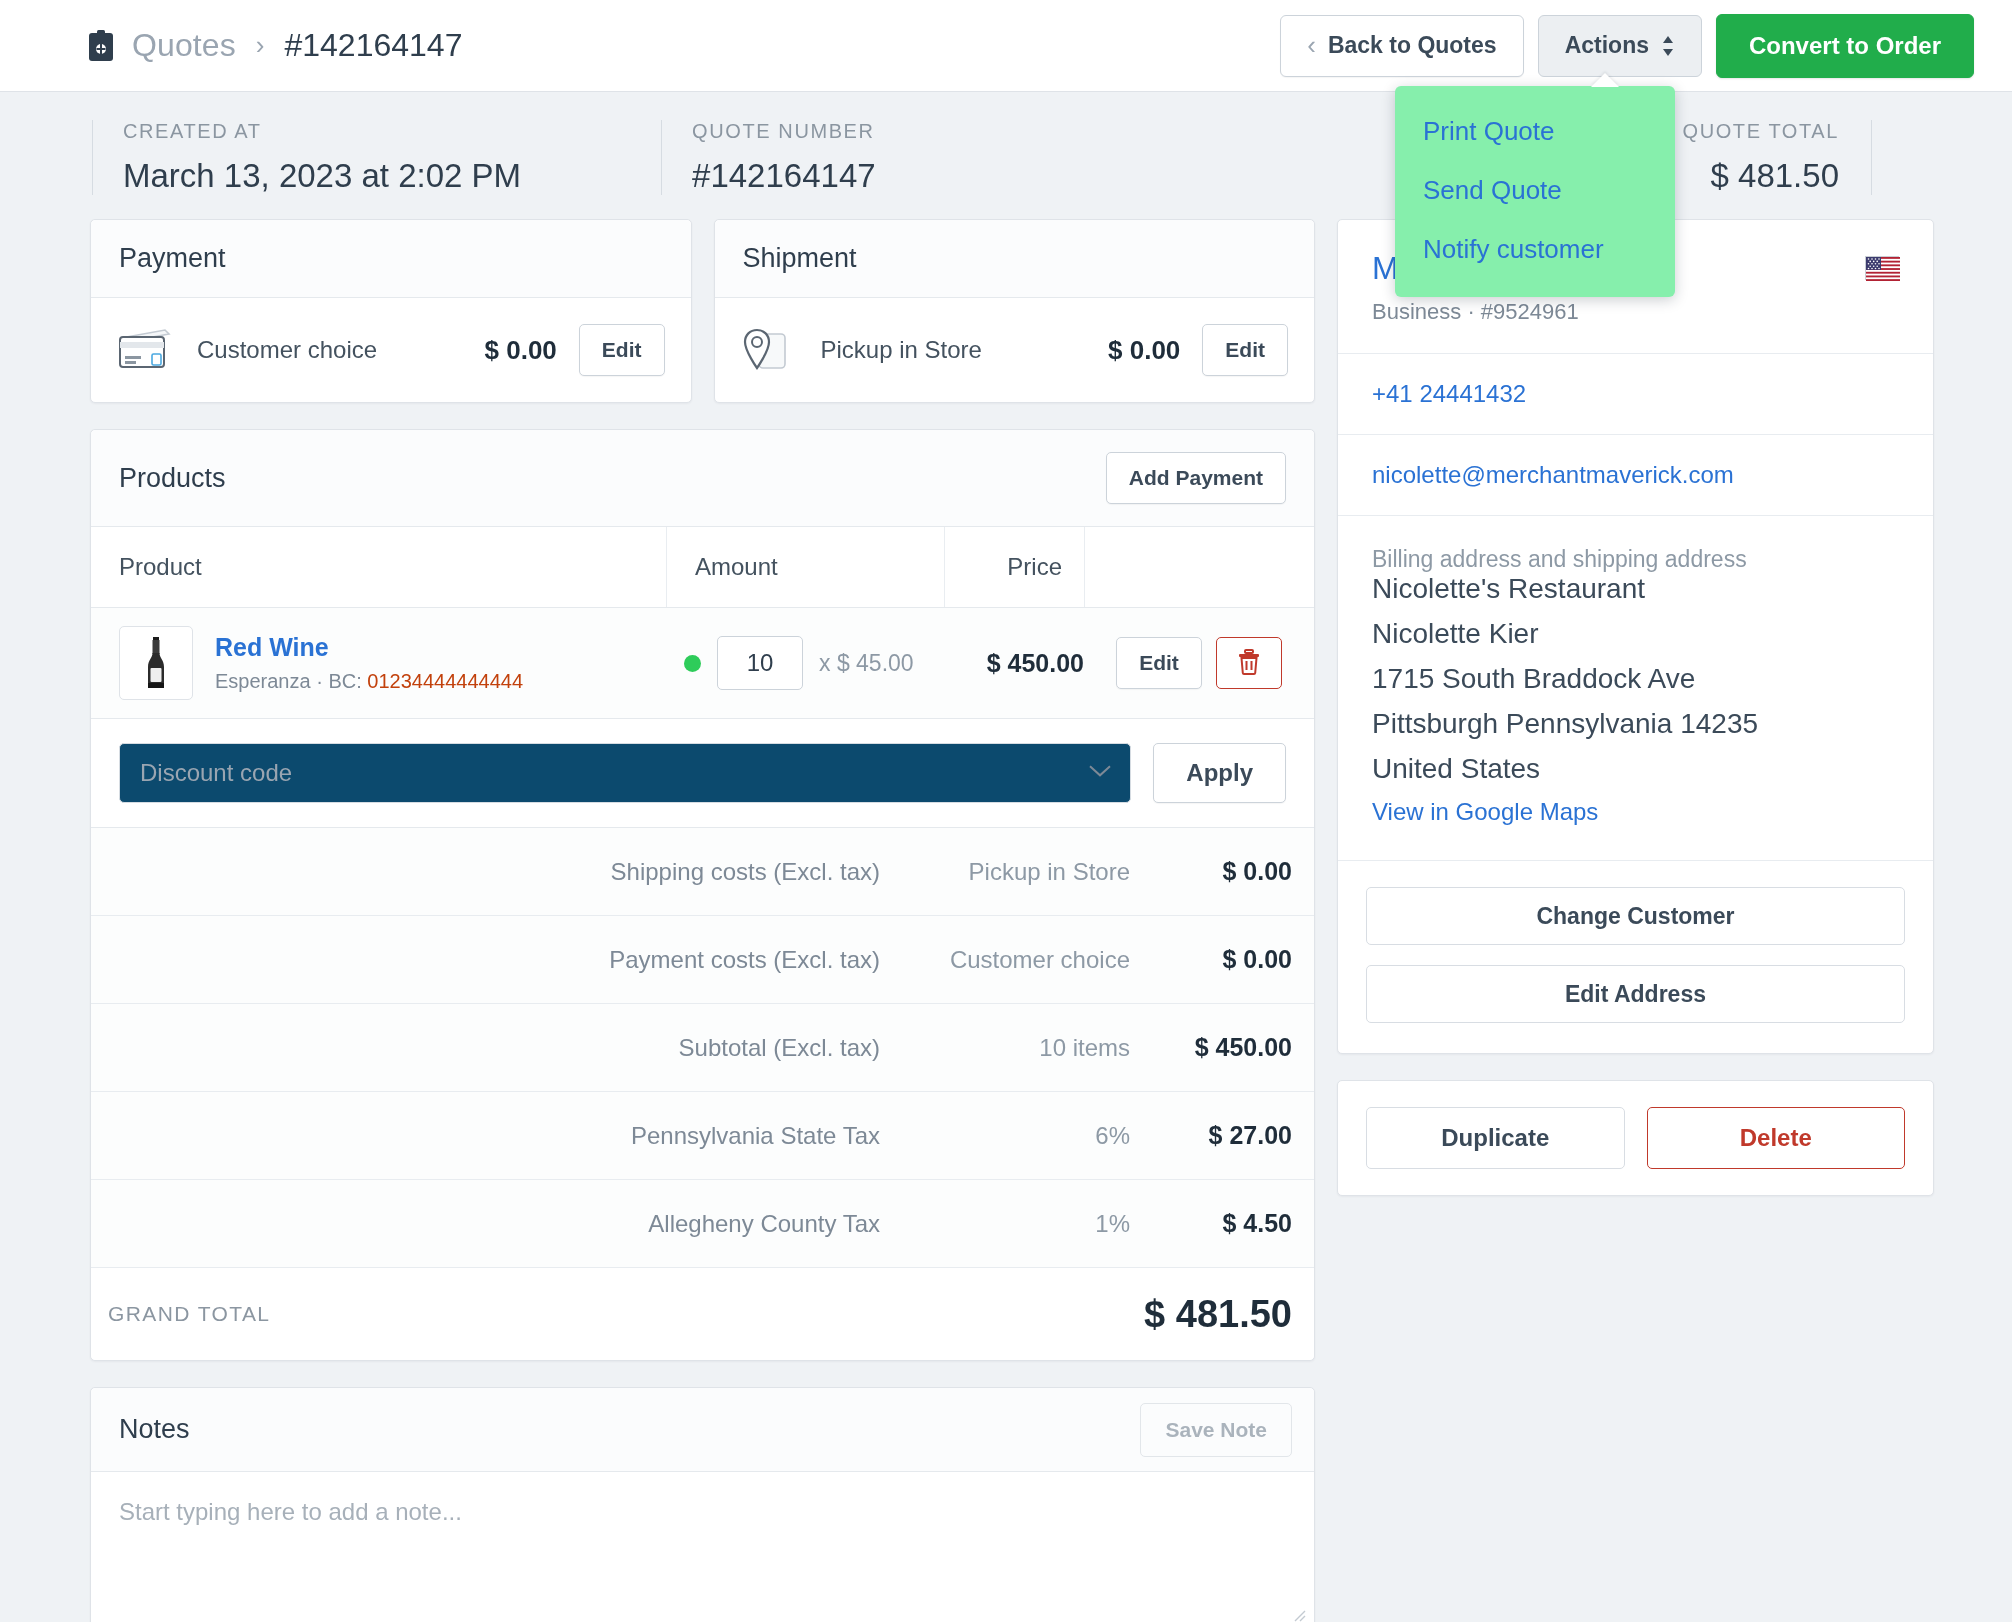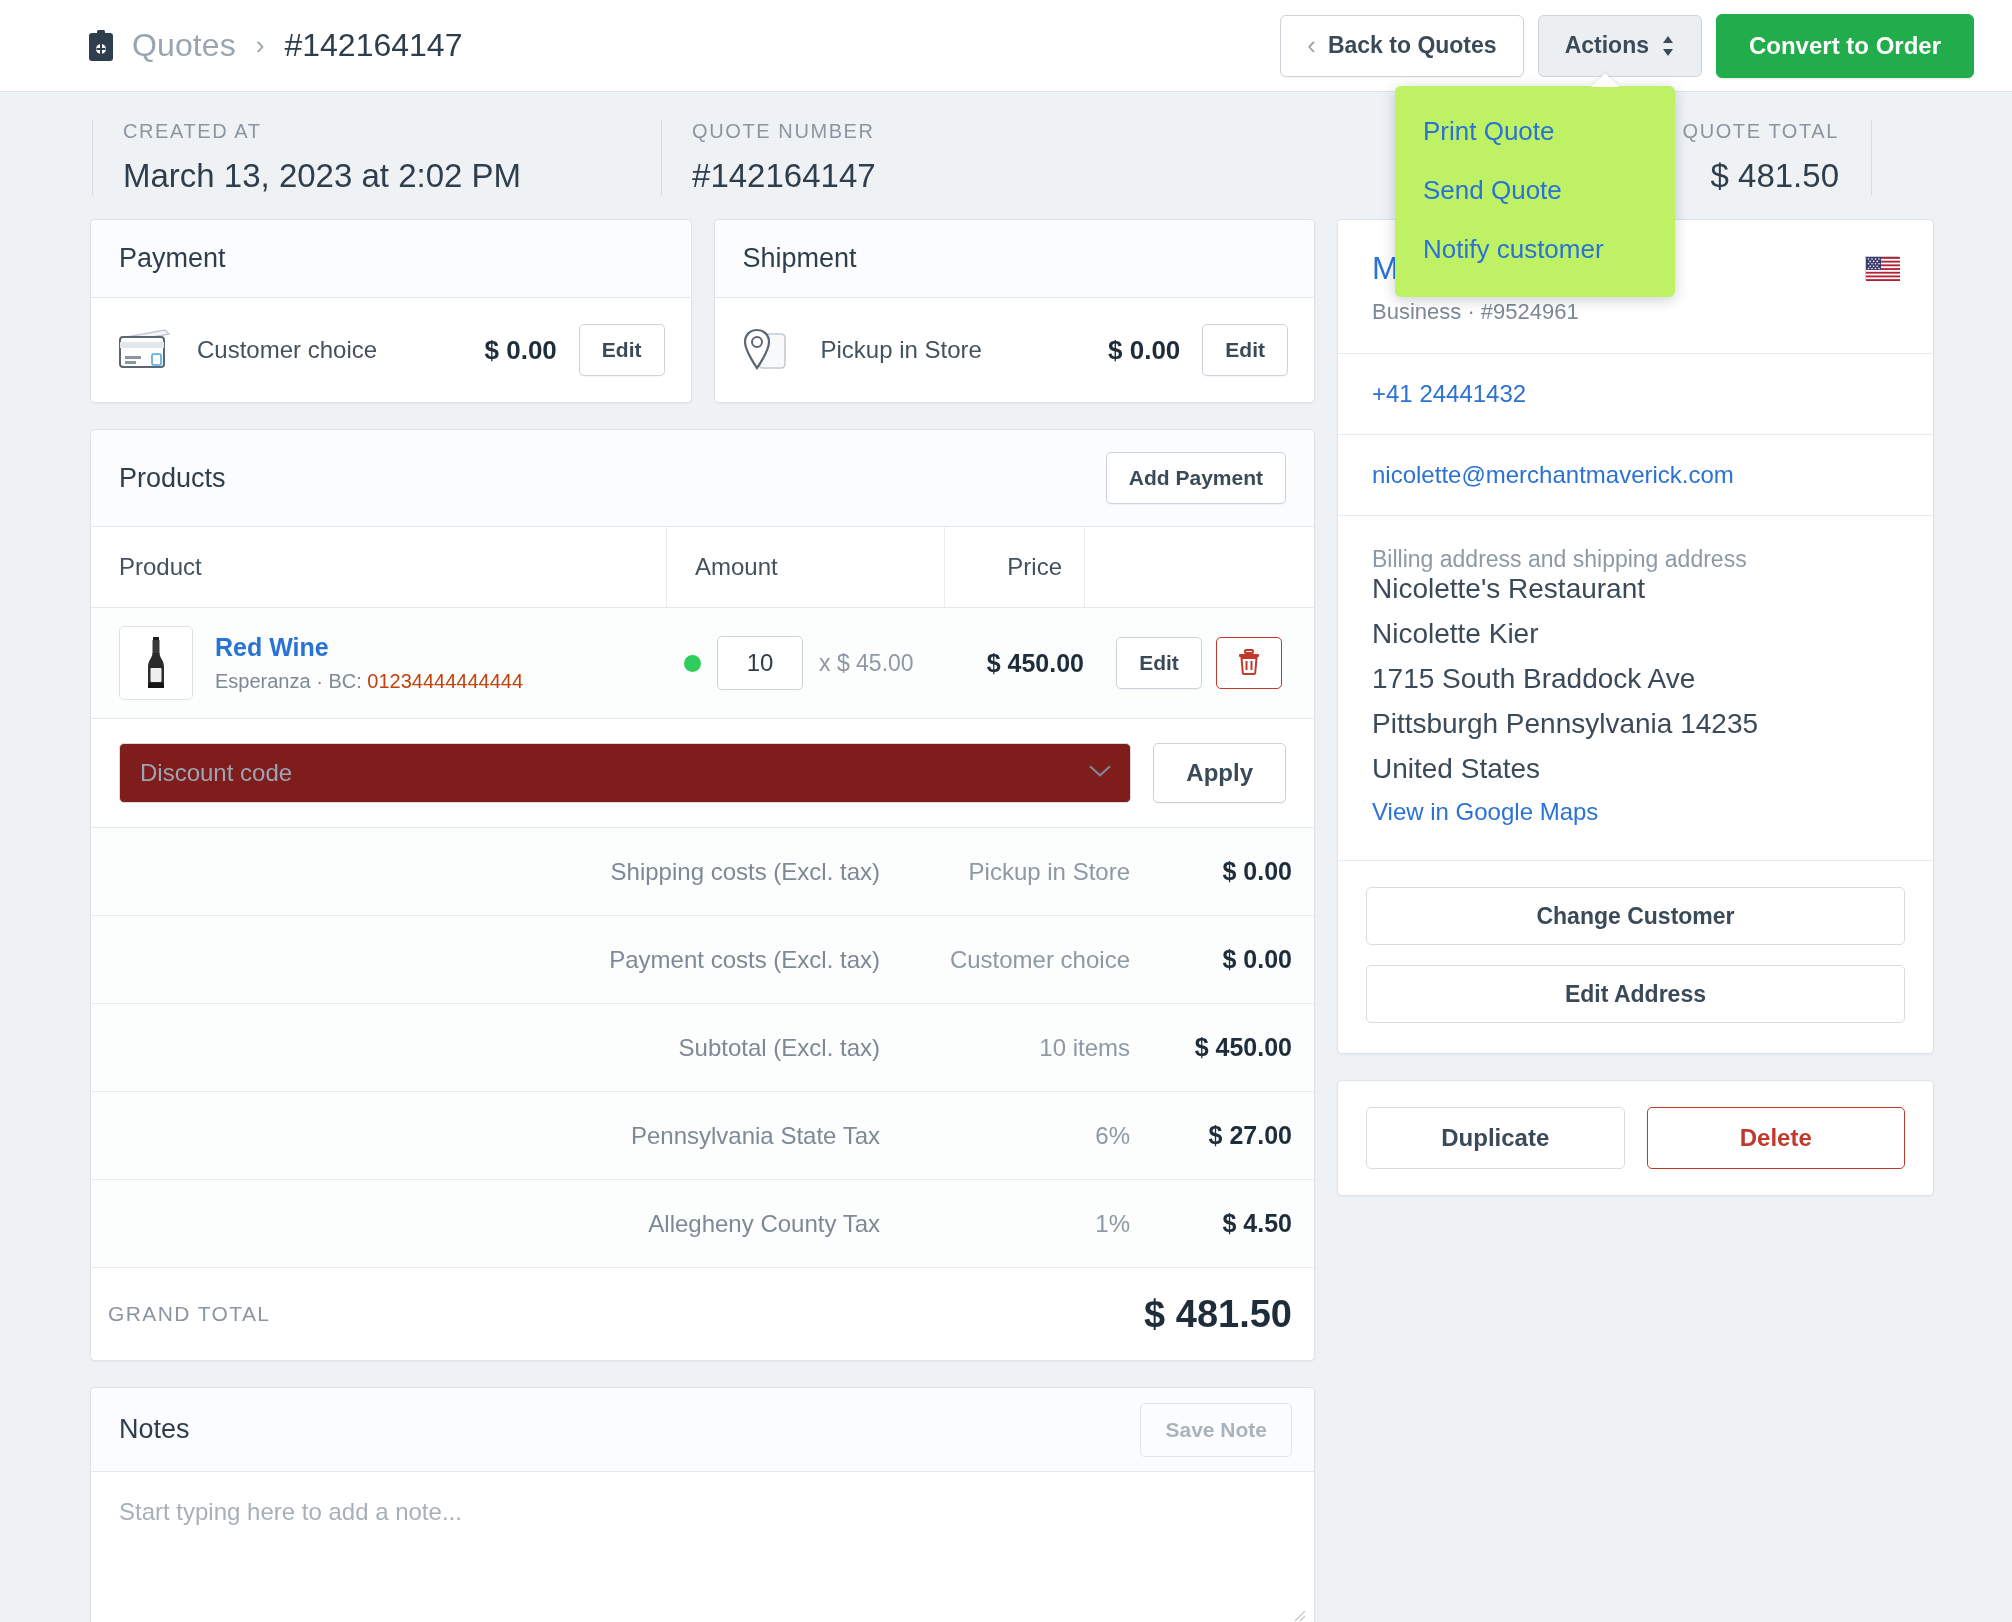"Print Quote" .dropdown { background: #bef264 -> #86efac }
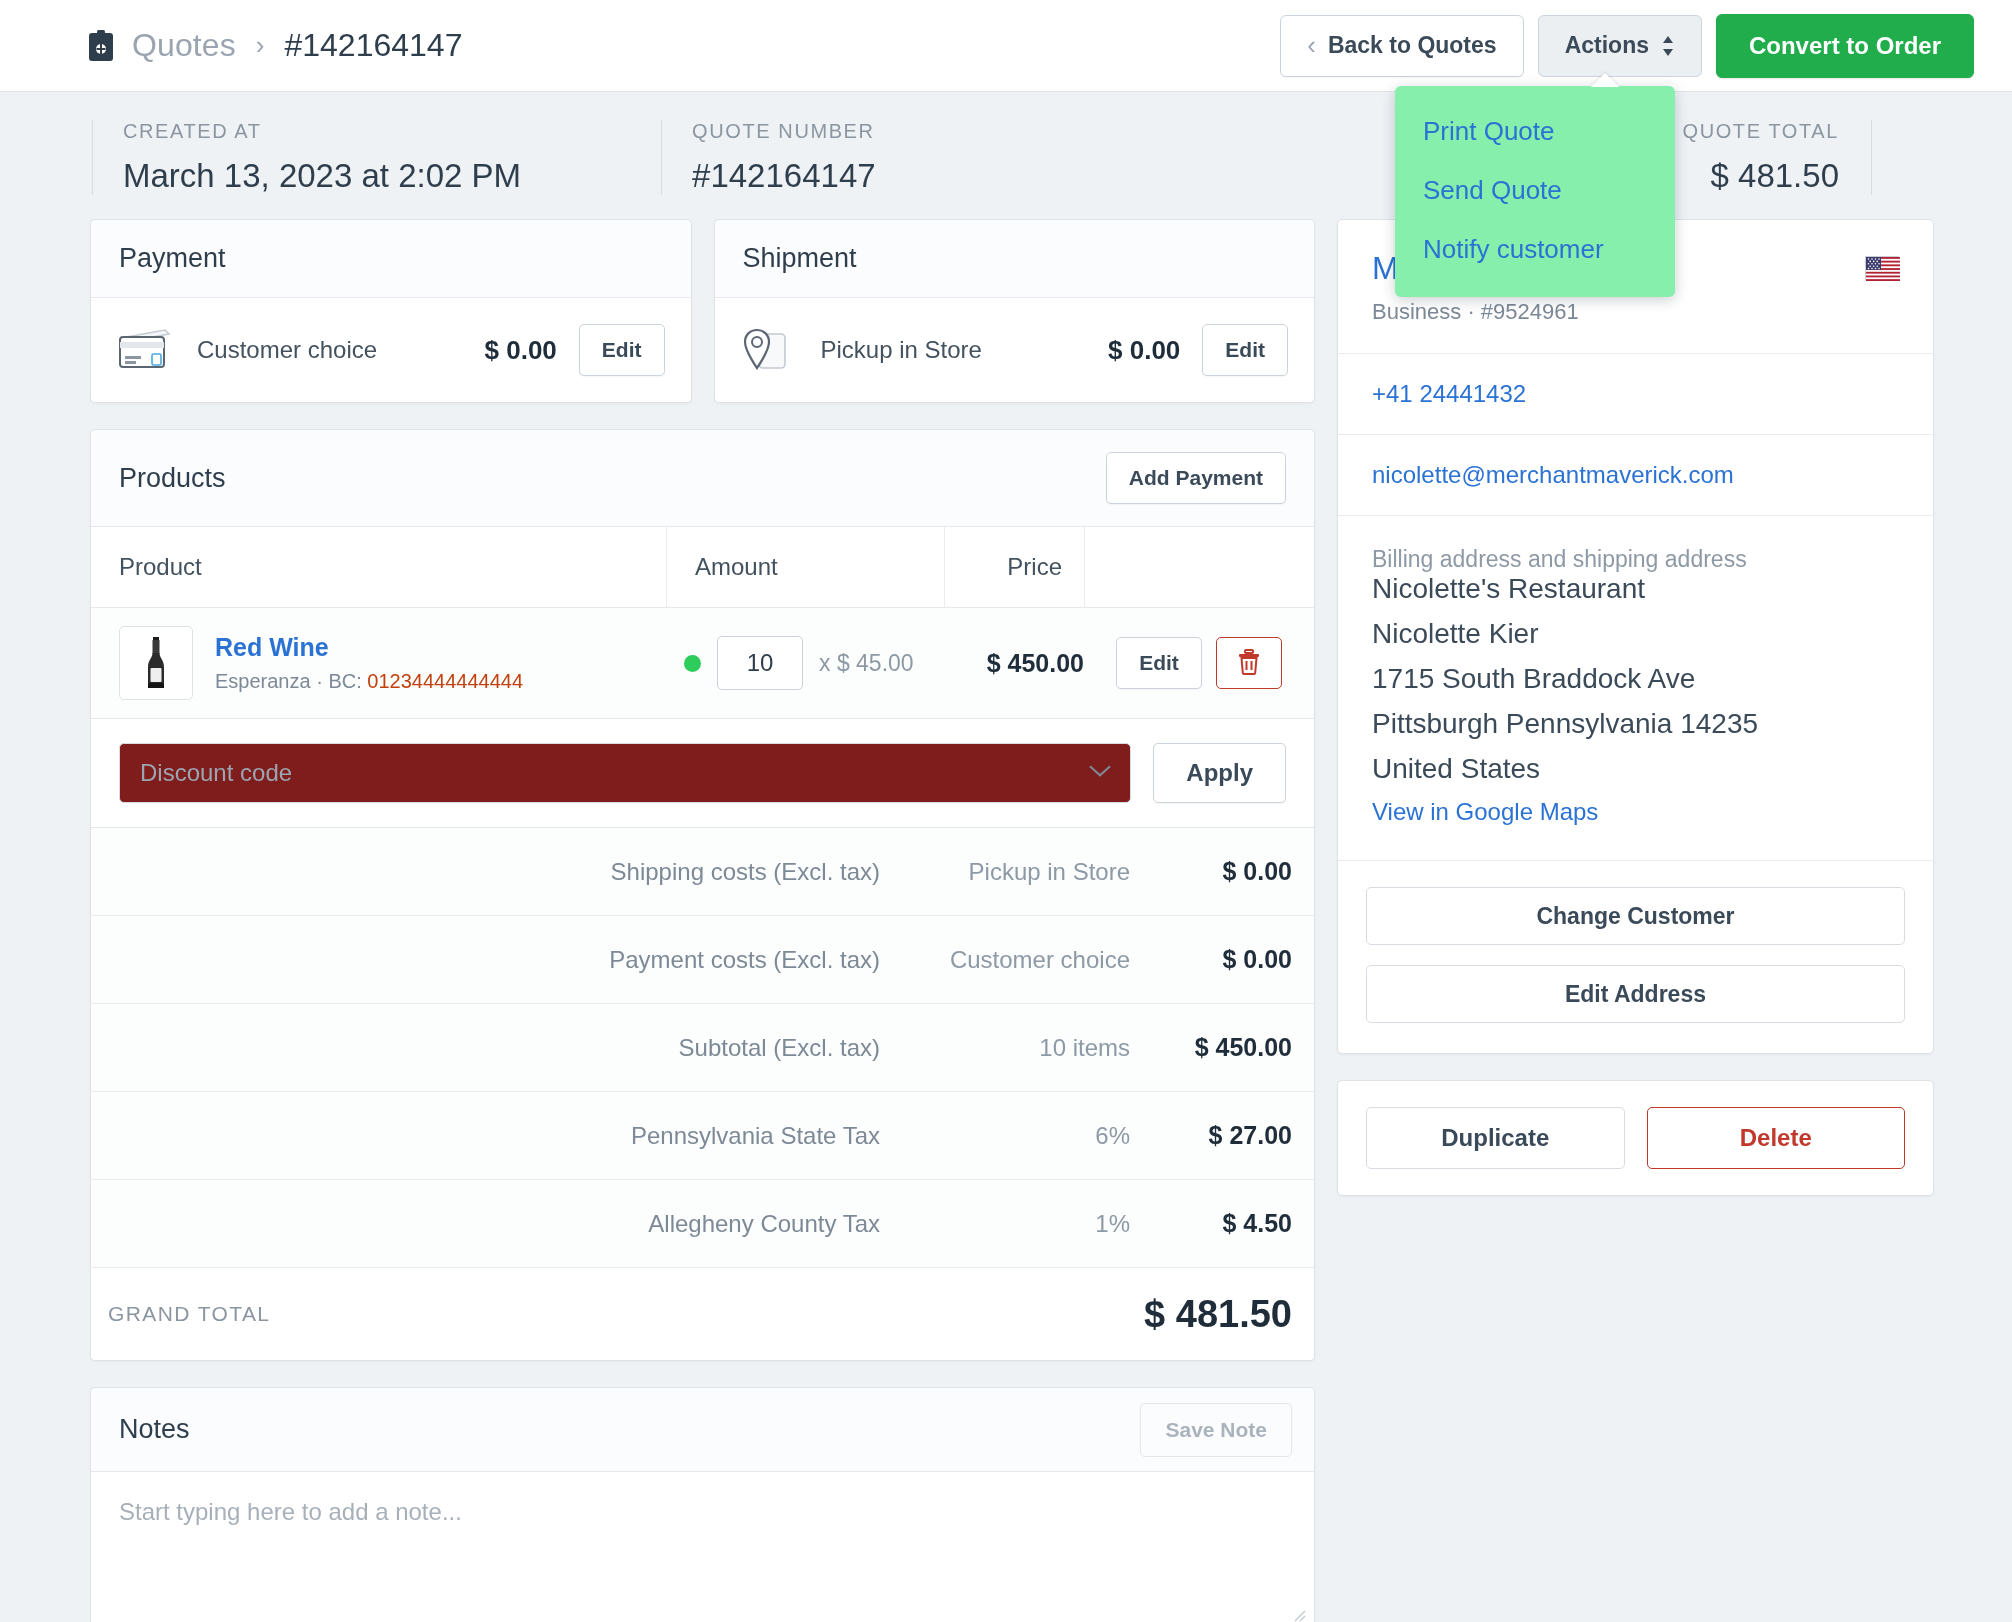"Discount code" .discount-input { background: #7f1d1d -> #0c4a6e }
